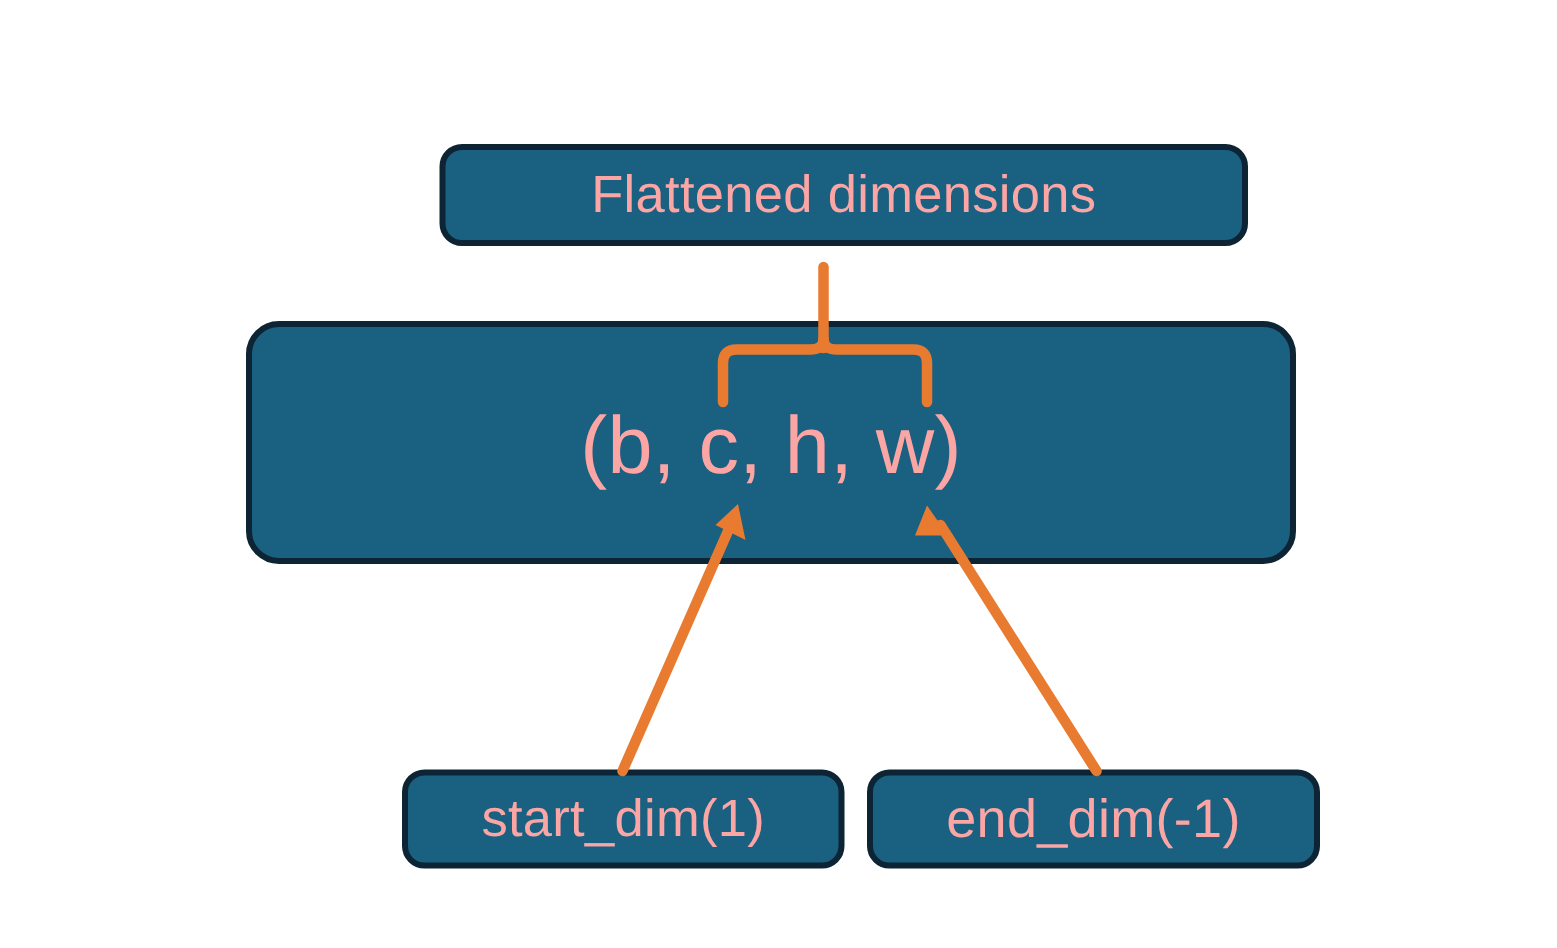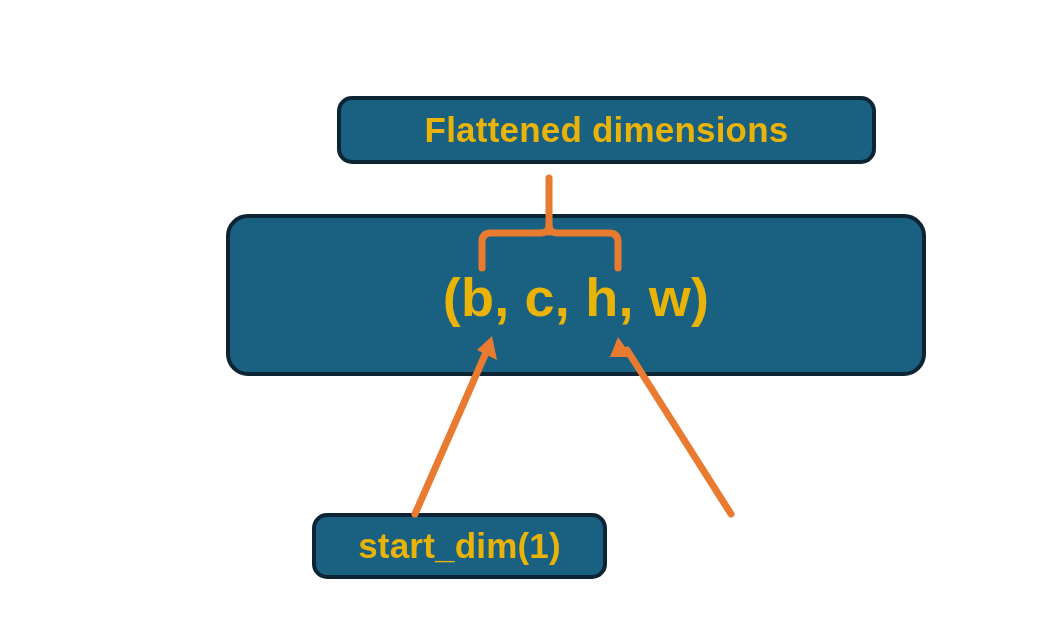"Flattened dimensions" .node { color: #eab308 -> #fca5a5; font-weight: 700 -> 400; margin-left: 44px -> none }
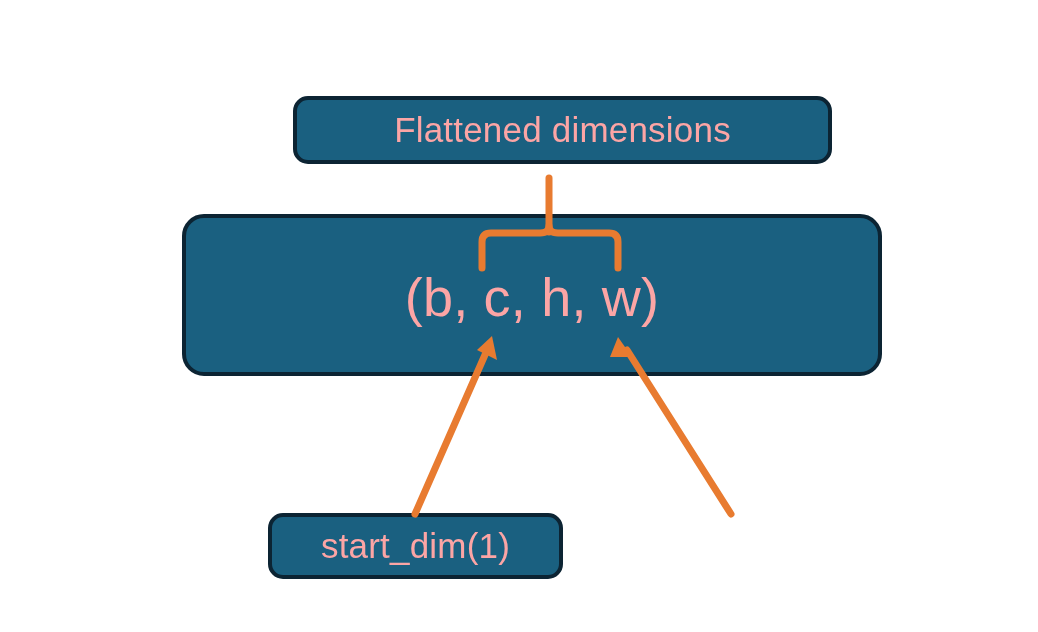"(b, c, h, w)" #node-shape { left: 182px -> 164px }
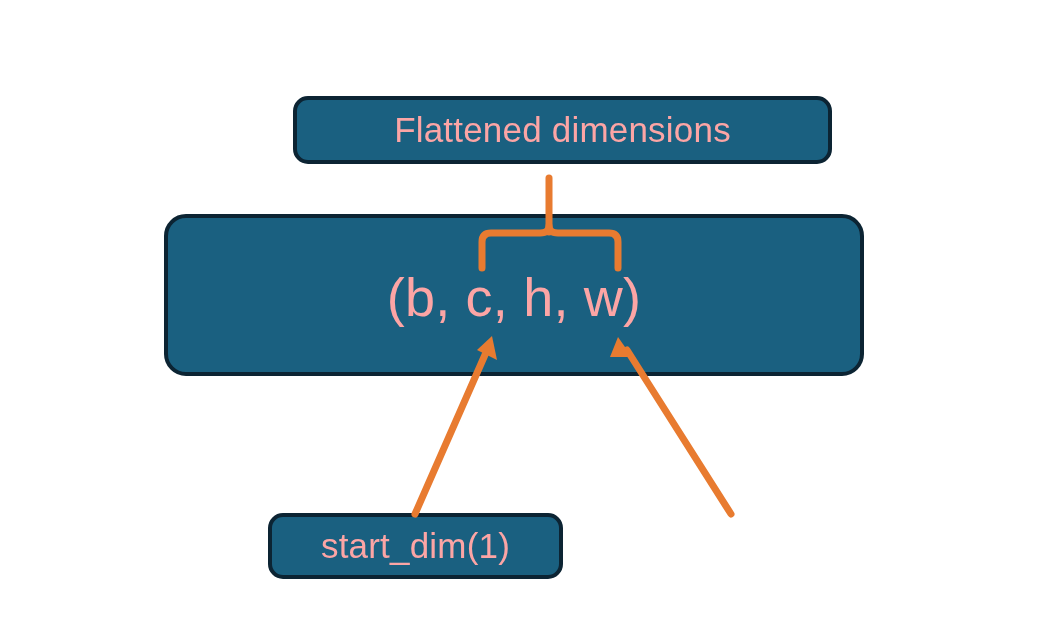"end_dim(-1)" div.node { html: none -> <div> <span>end_dim(-1)</span> </div> }
